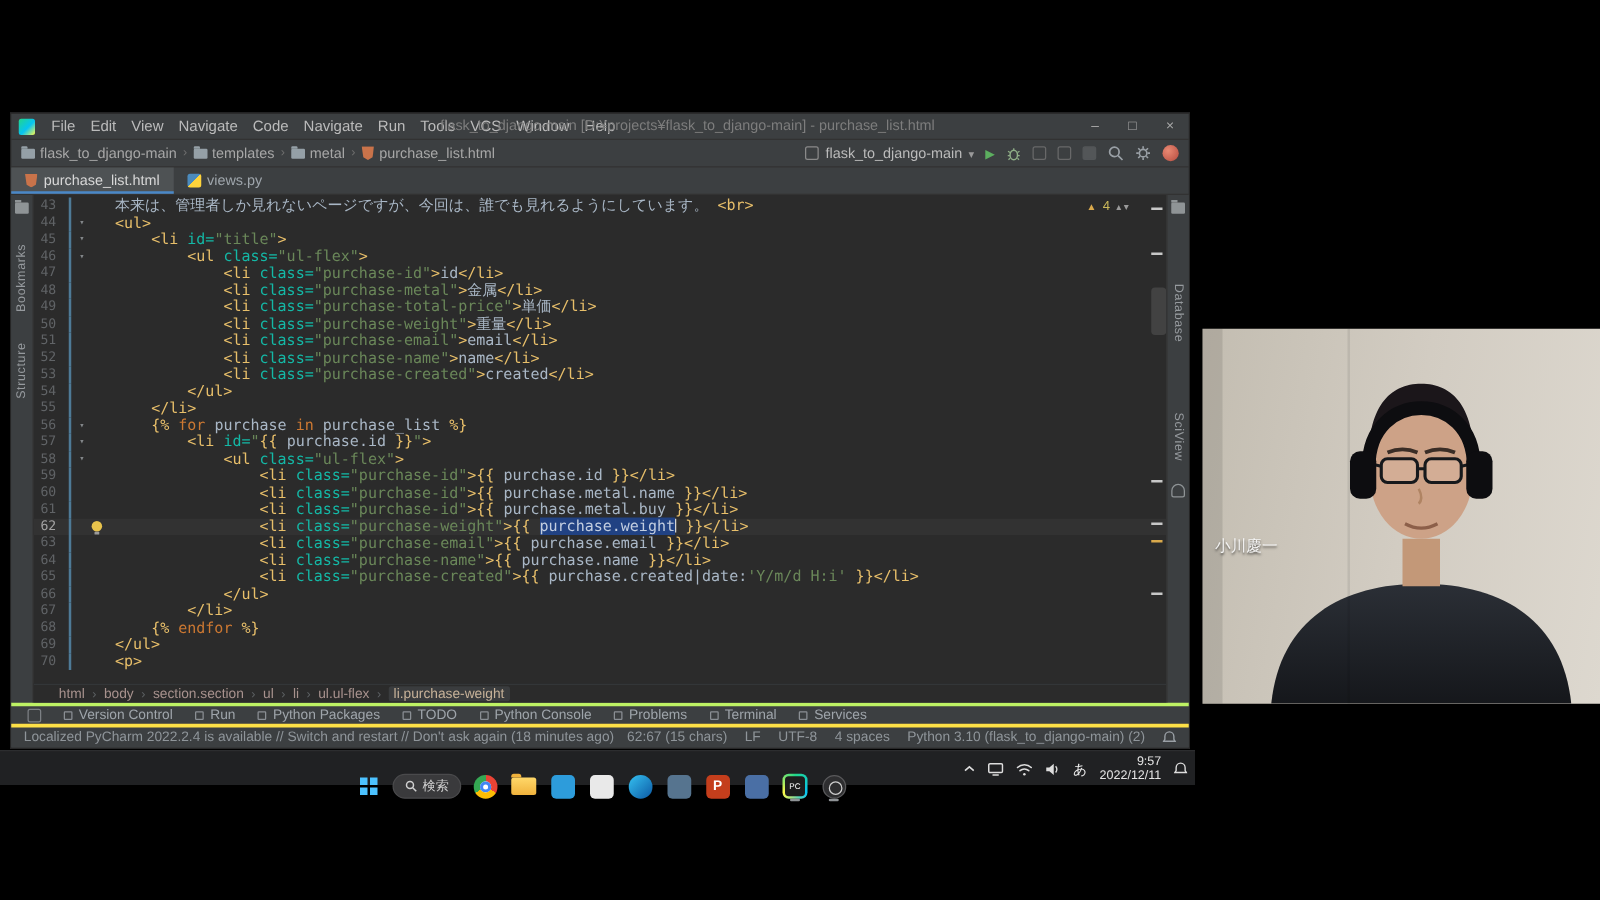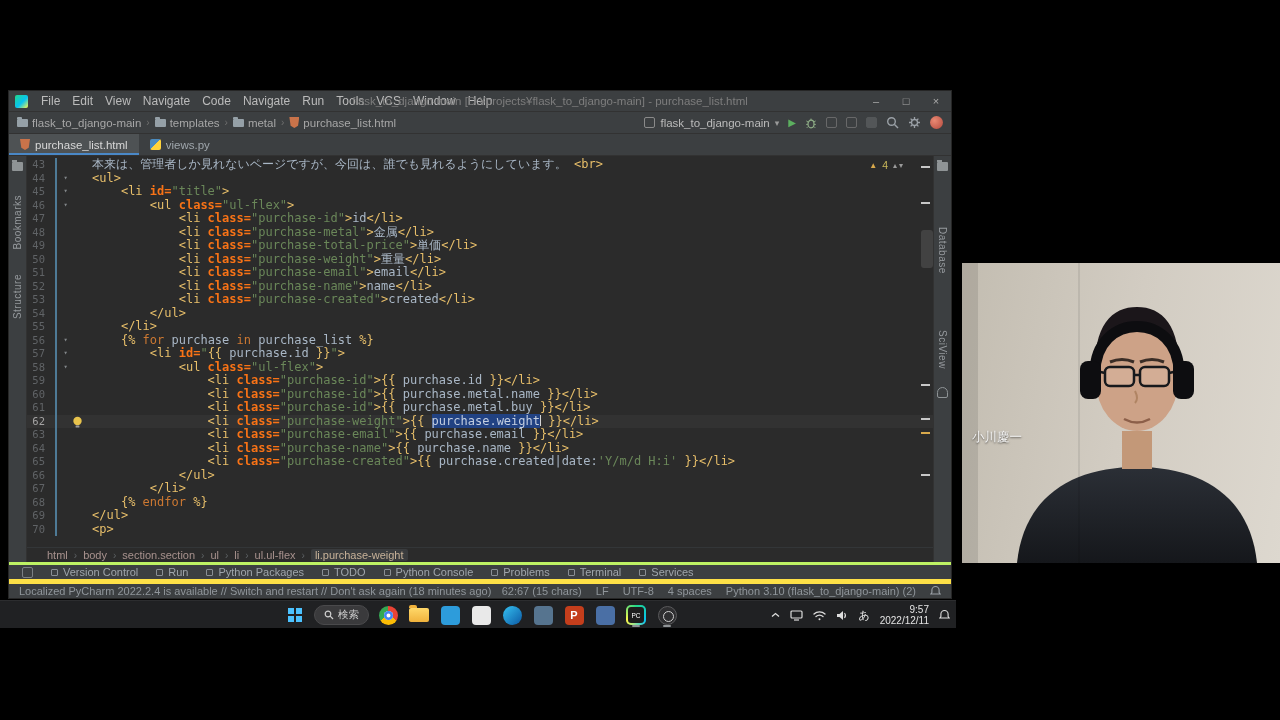"id=" .c-a { color: #f97316 -> #14b8a6; font-weight: bold -> none }
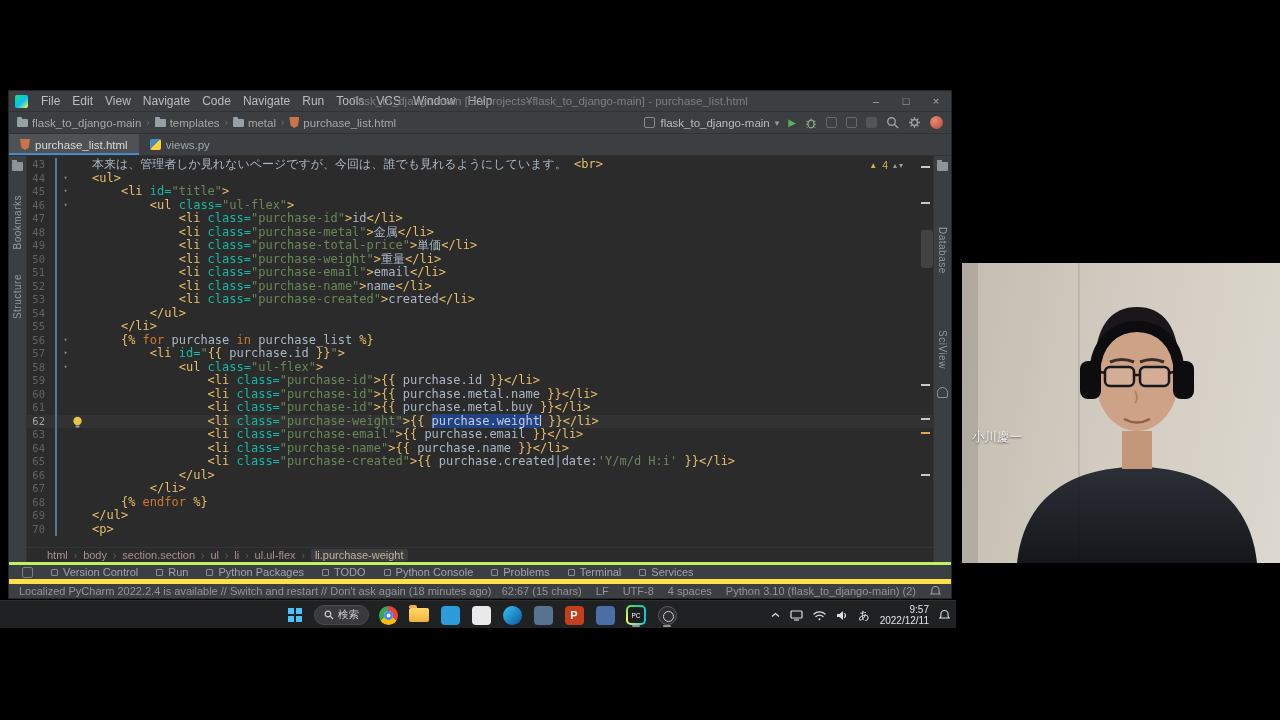"Localized PyCharm 2022.2.4 is available" .statusbar { border-top: 5px solid #fde047 -> 3px solid #fde047 }
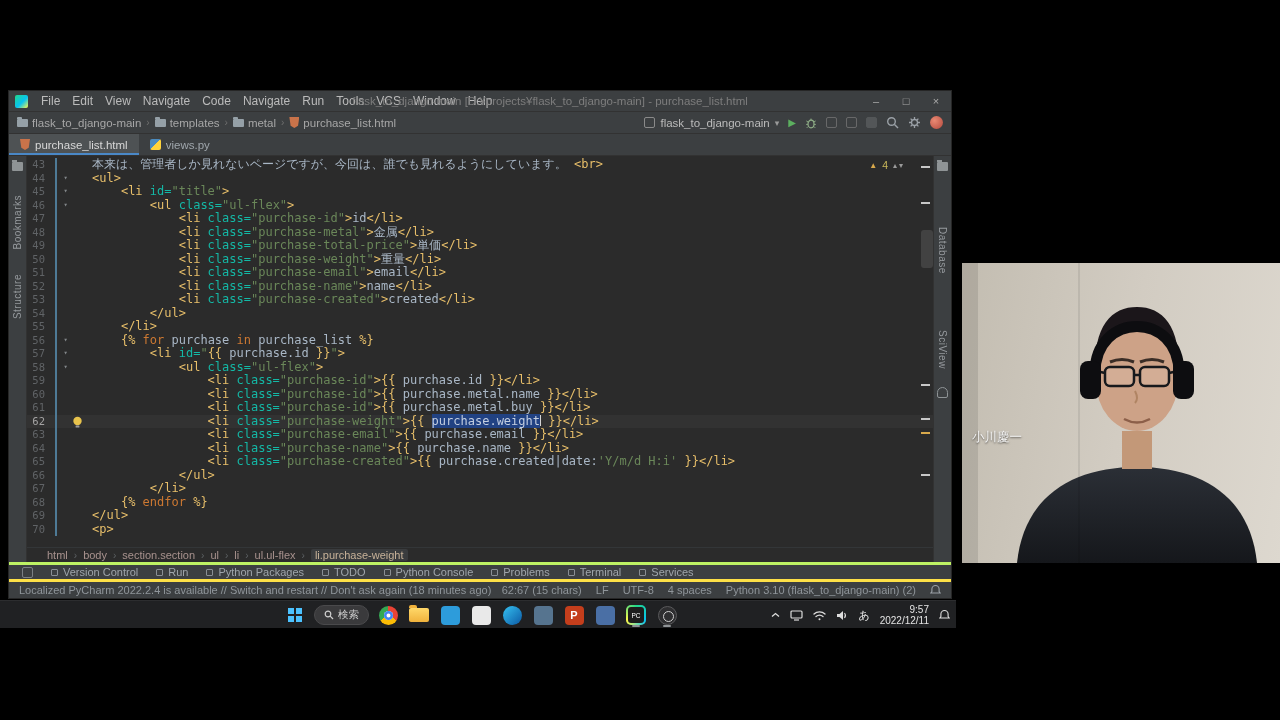"検索" .tb-apps { top: 1px -> 15px }
